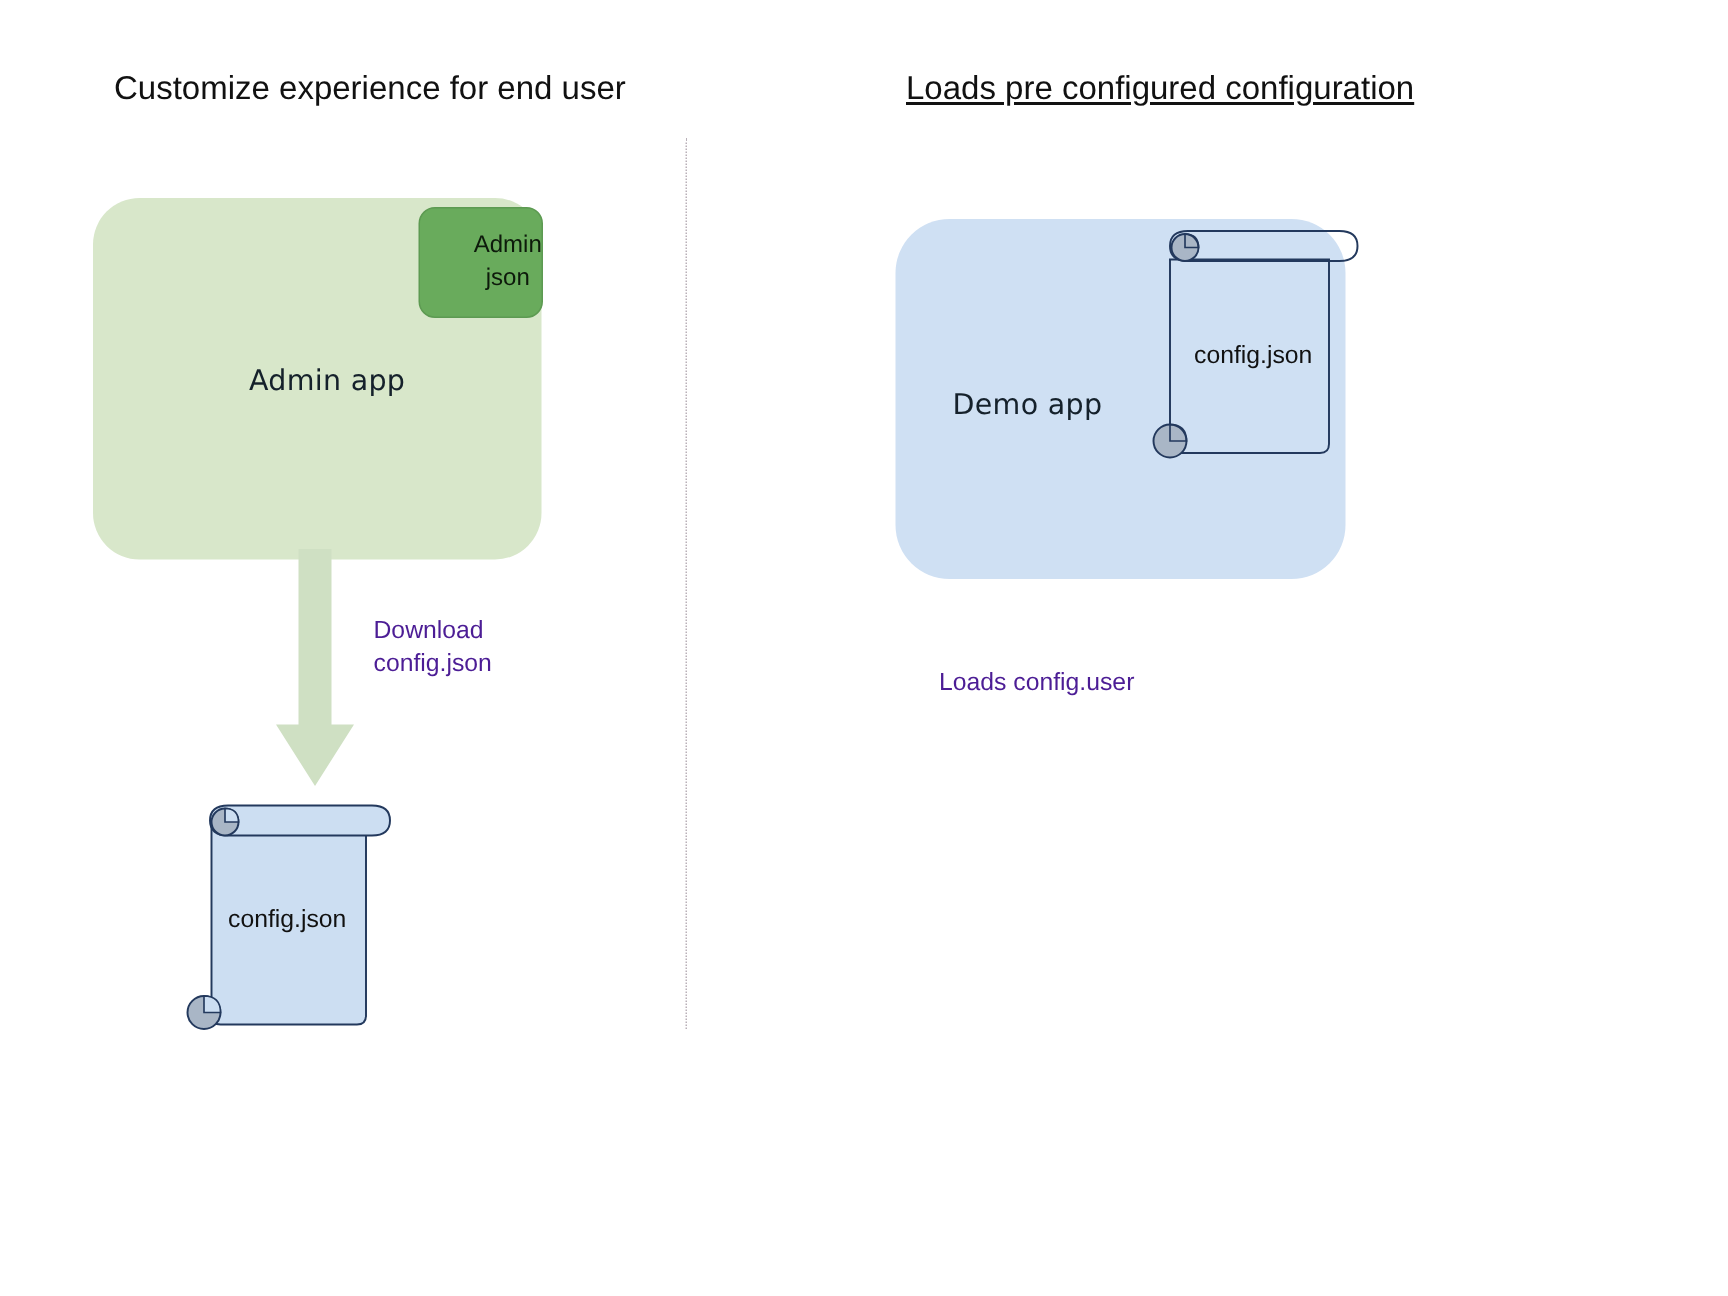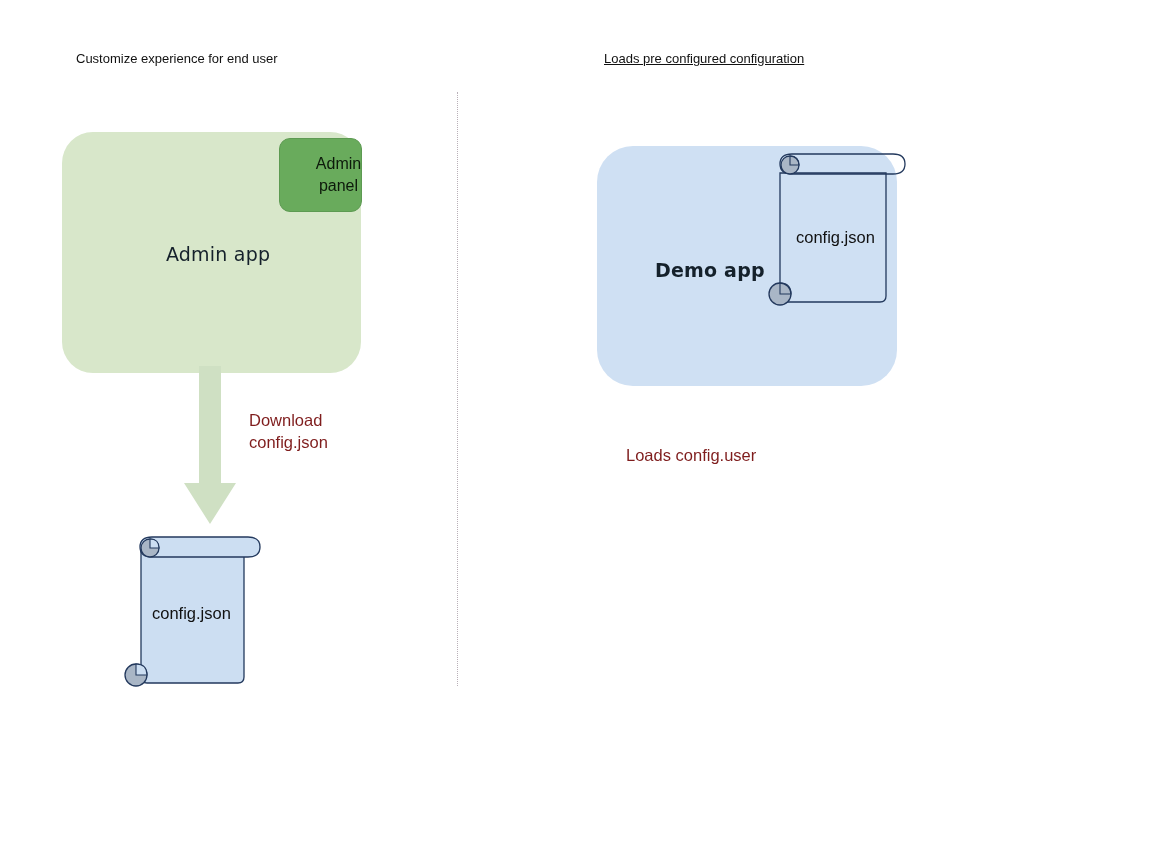"Customize experience for end user" .col-title { font-size: 13px -> 22px }
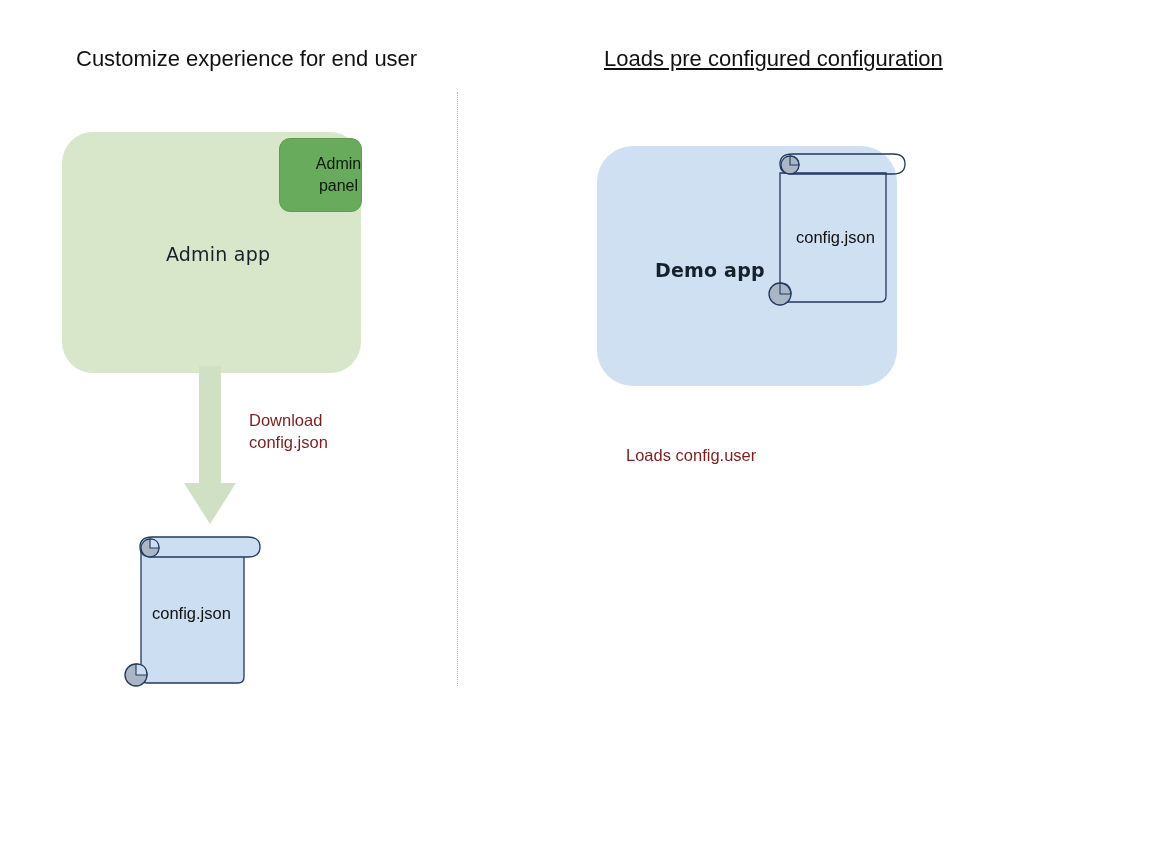"panel" span.ln { text: panel -> json }
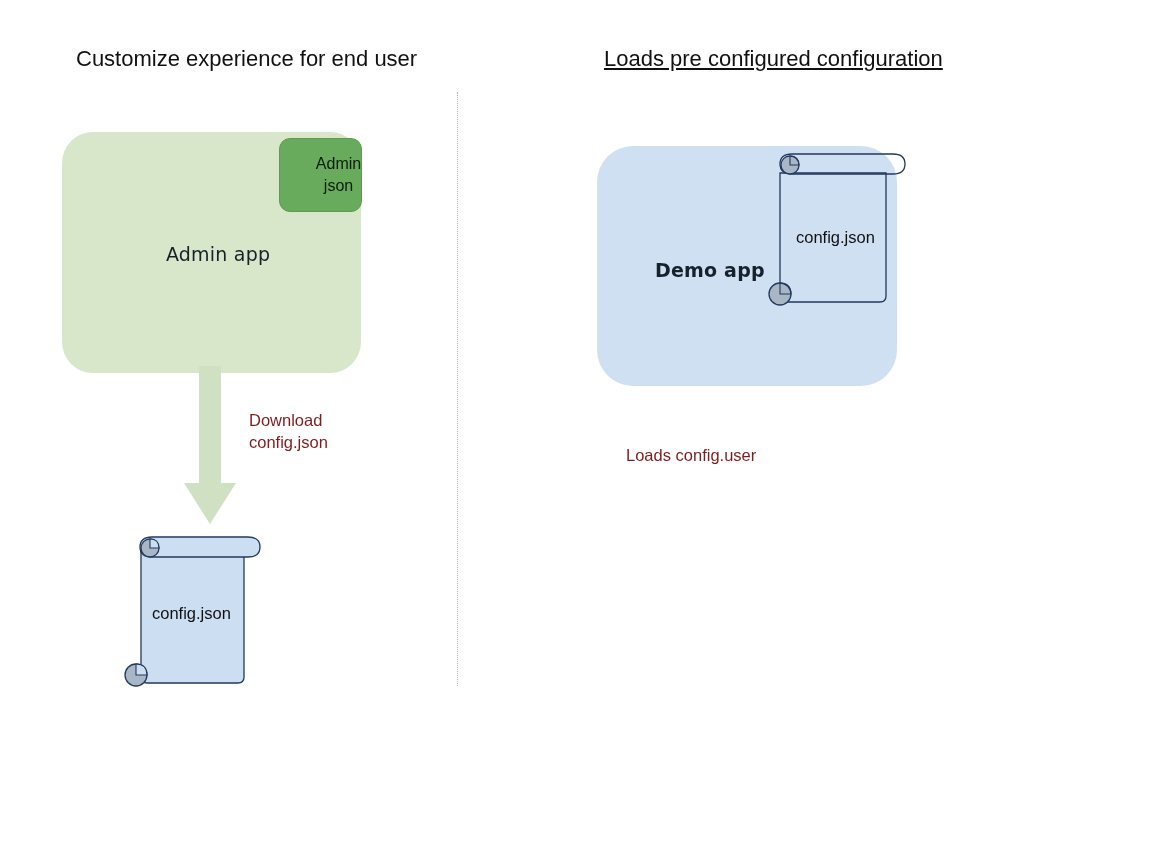"Demo app" #demo-app-label { font-weight: bold -> none; left: 655px -> 635px }
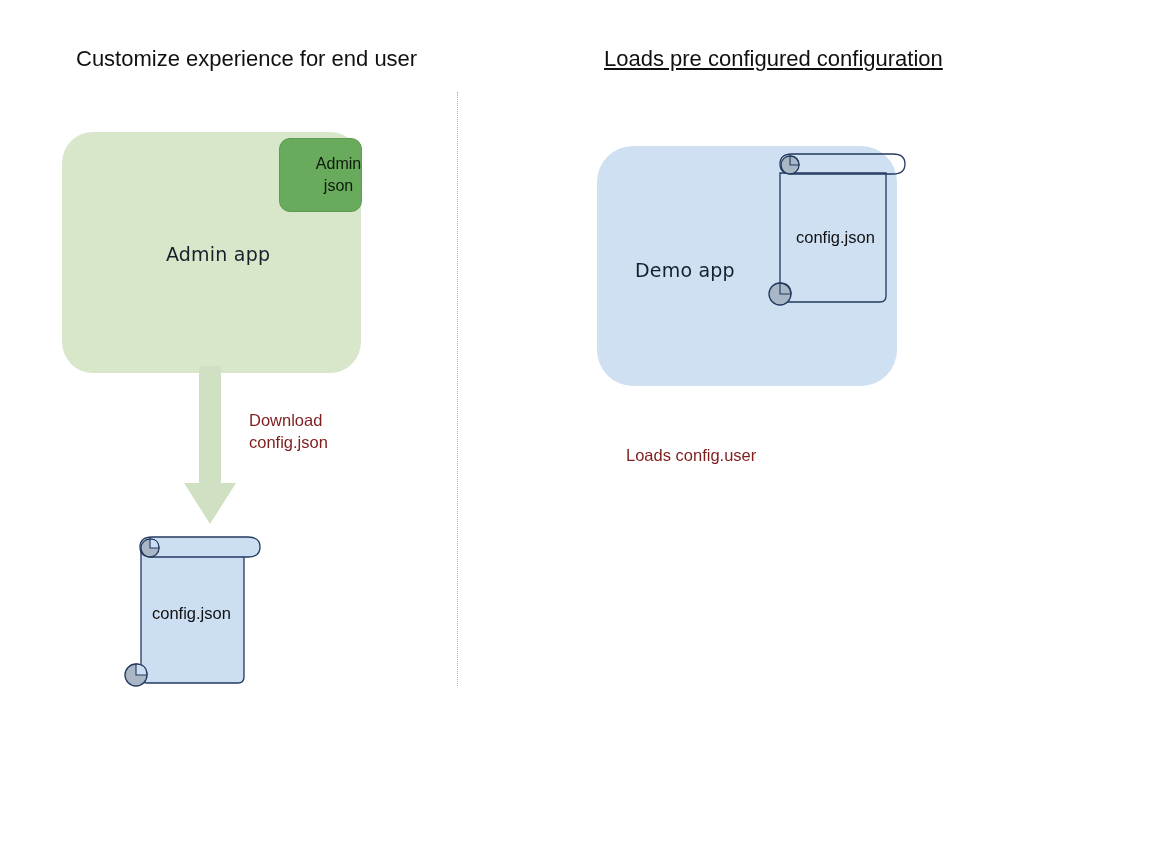"Download" .caption { color: #7f1d1d -> #4c1d95 }
